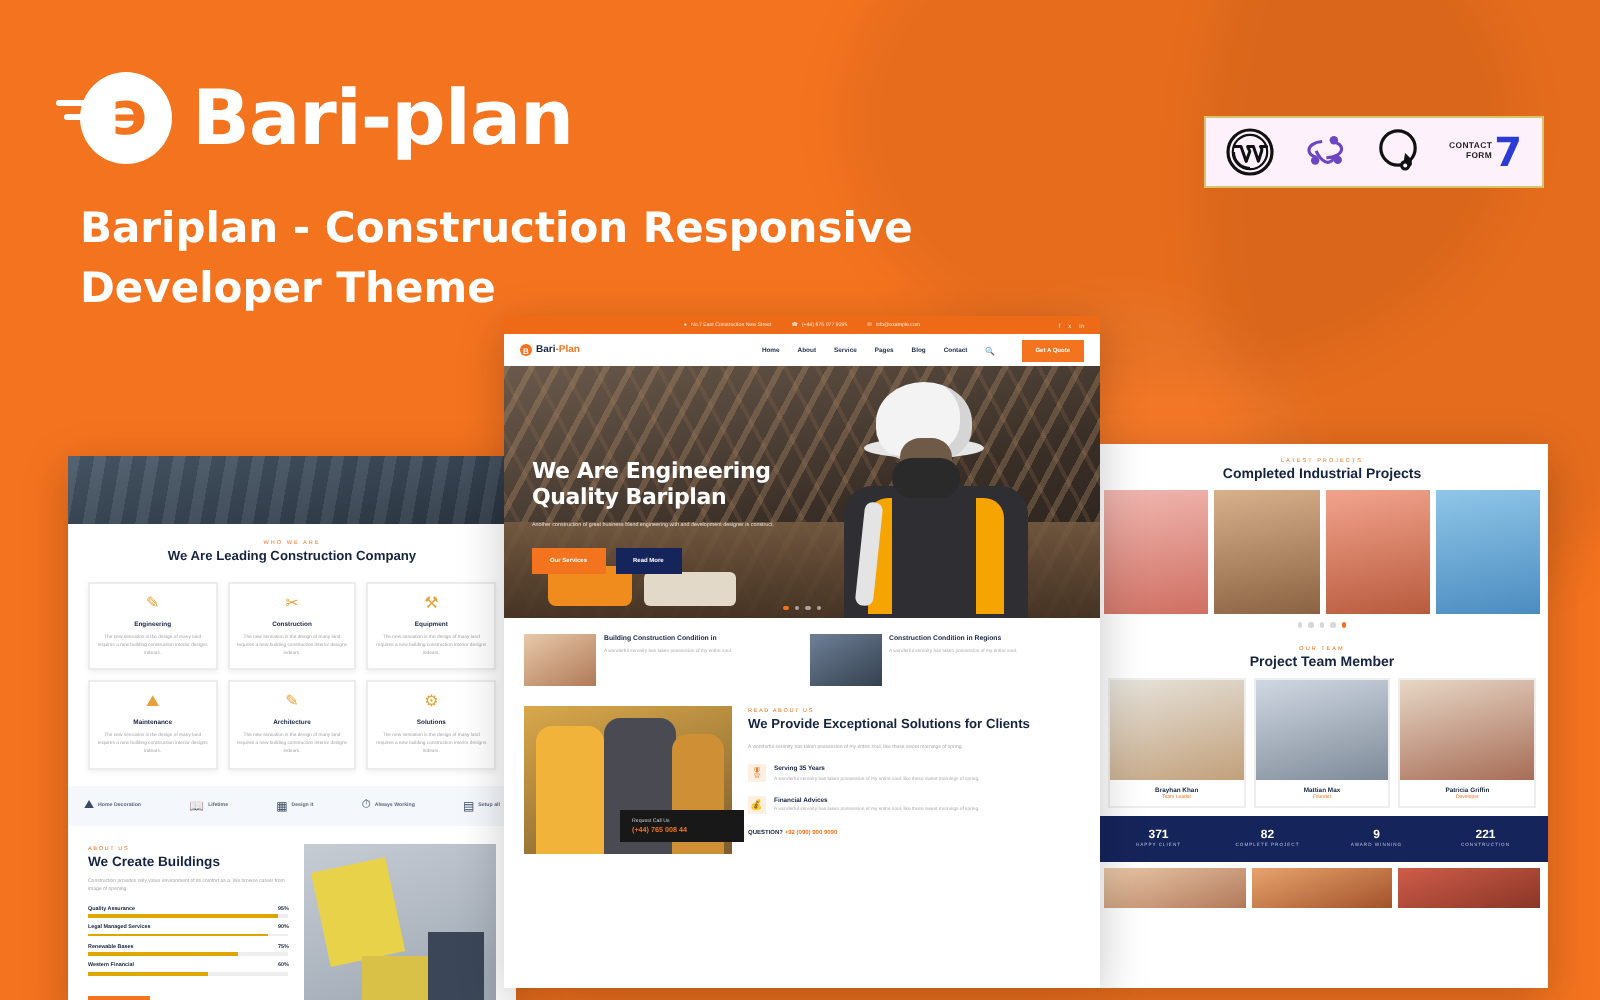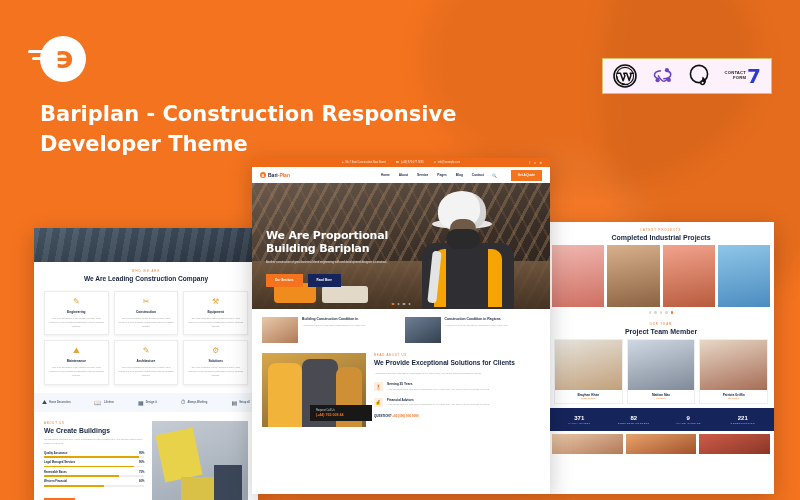"Bari-plan" div.logo-word { html: none -> <div>Bari-plan</div> }
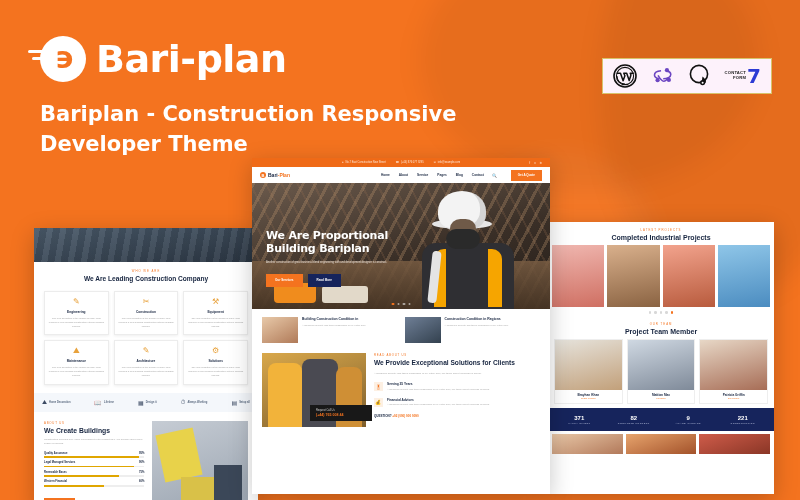"We Are Proportional Building Bariplan" div.h1 { text: Proportional Building -> Engineering Quality }
